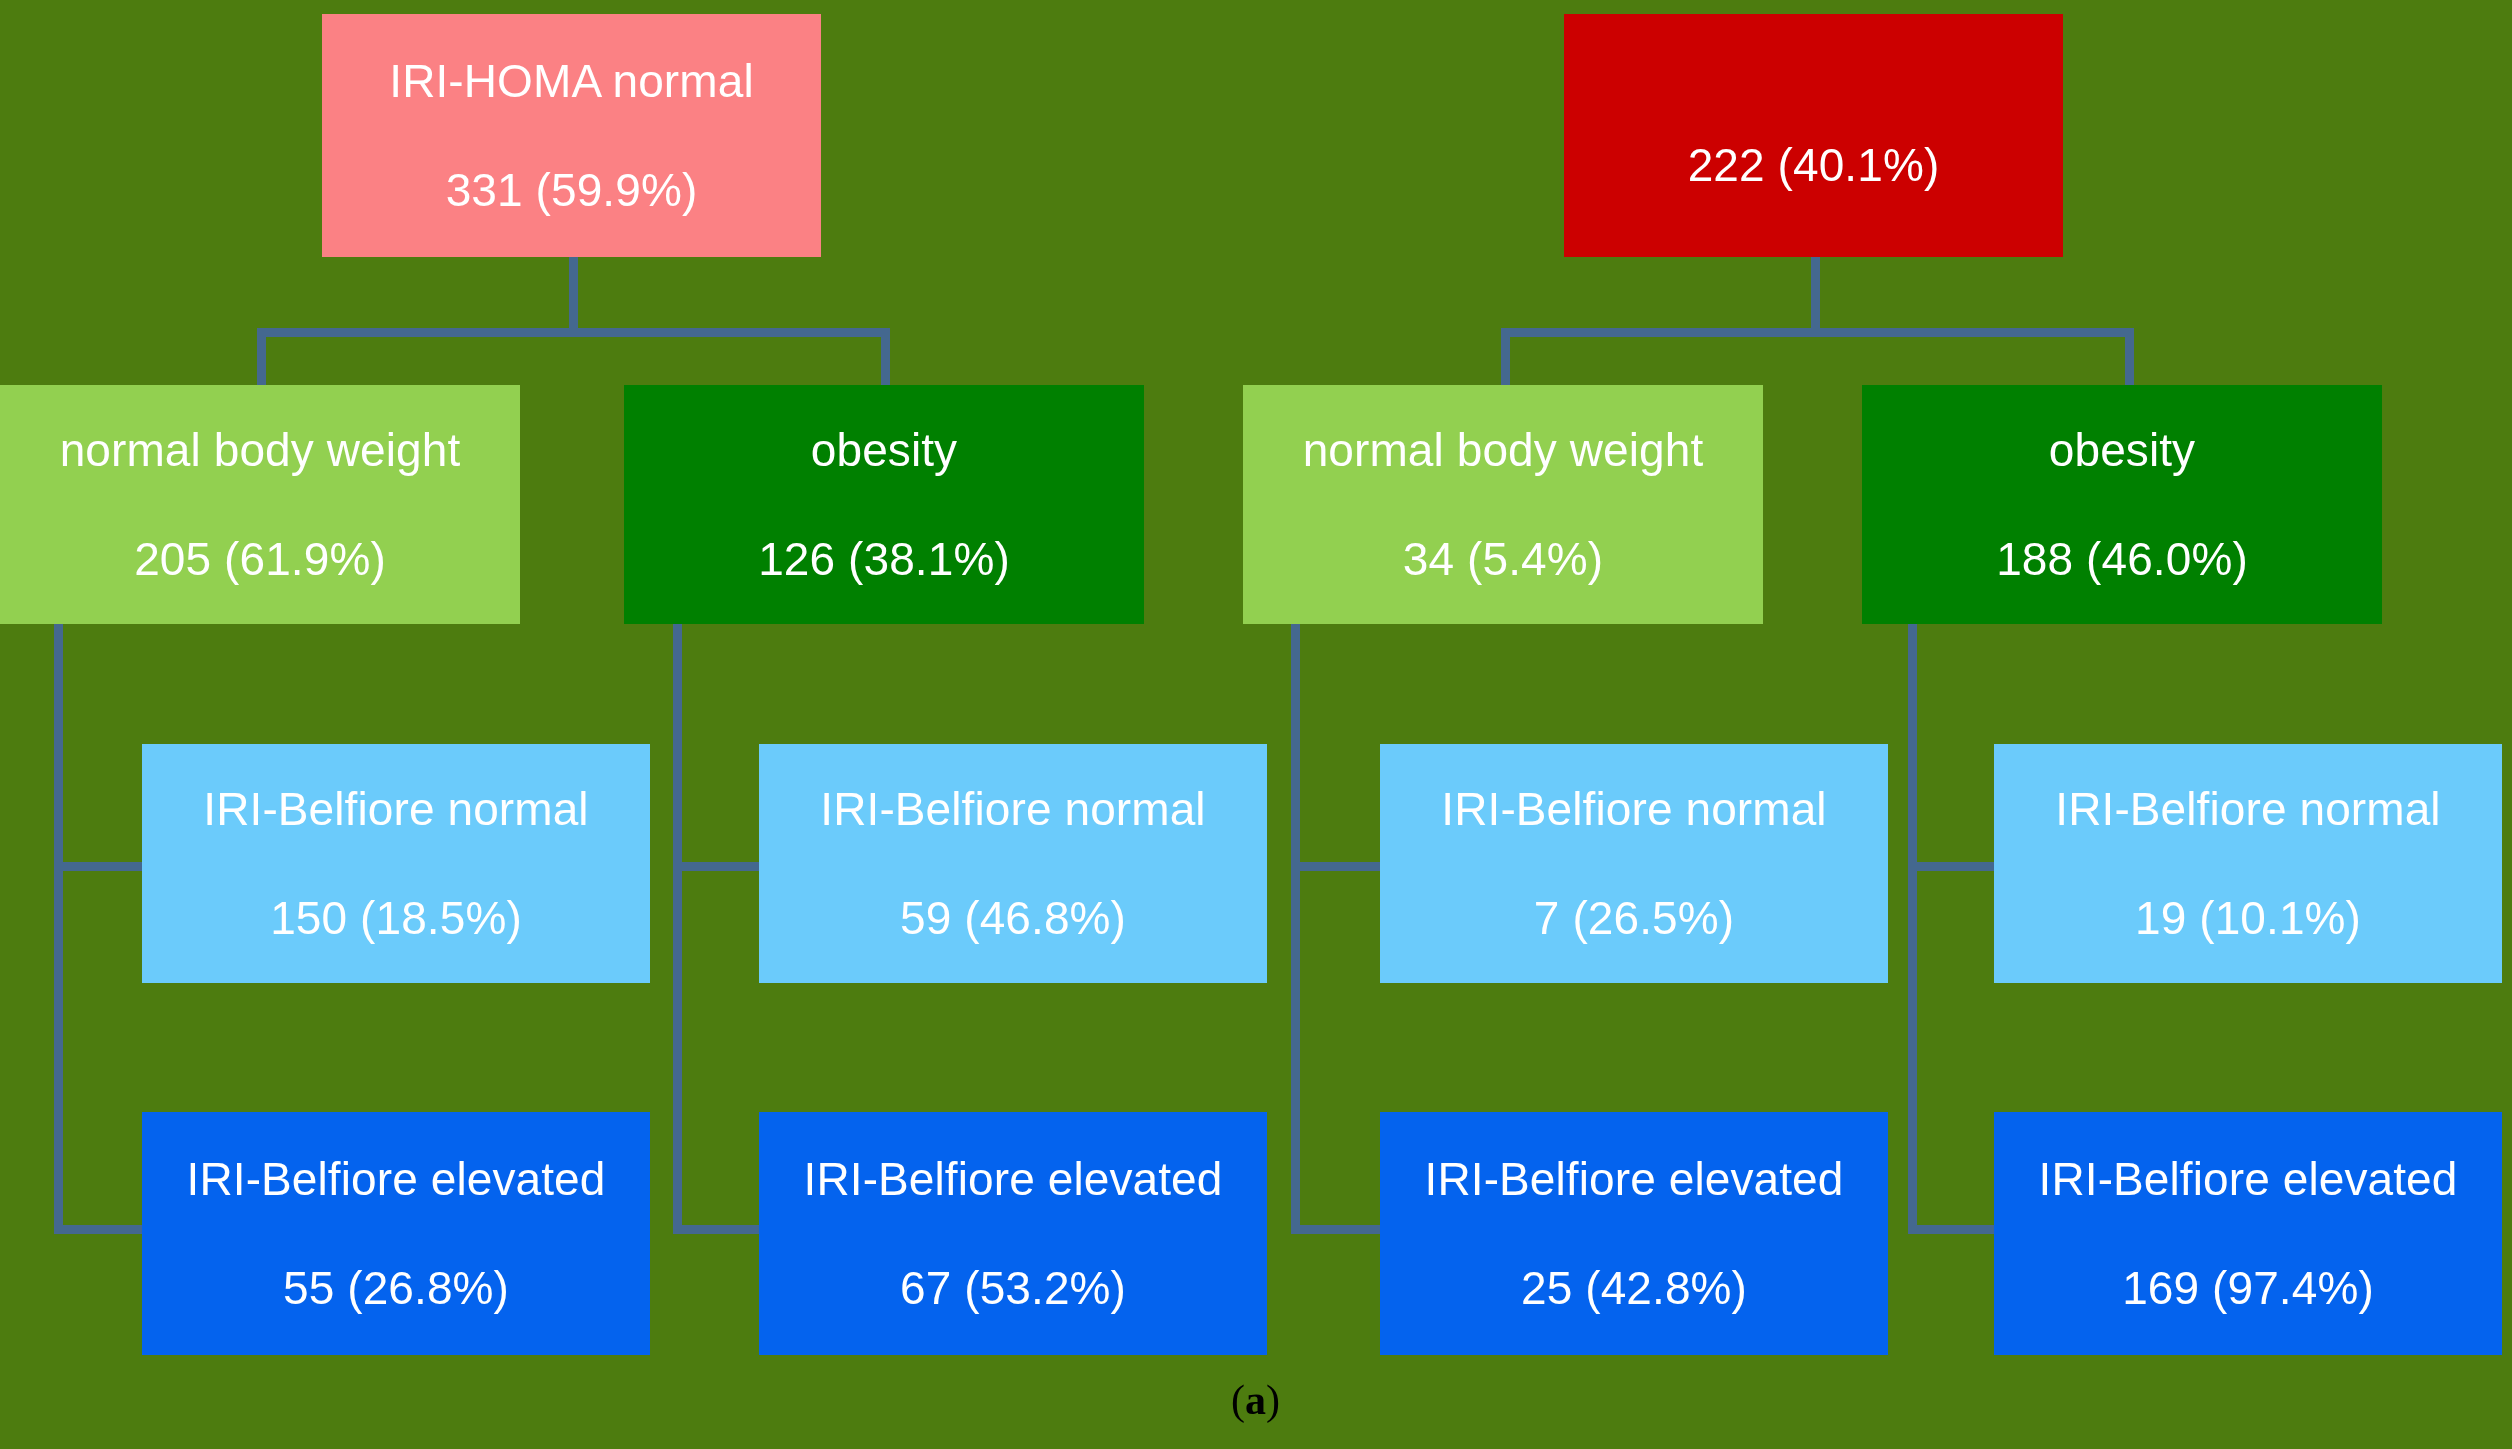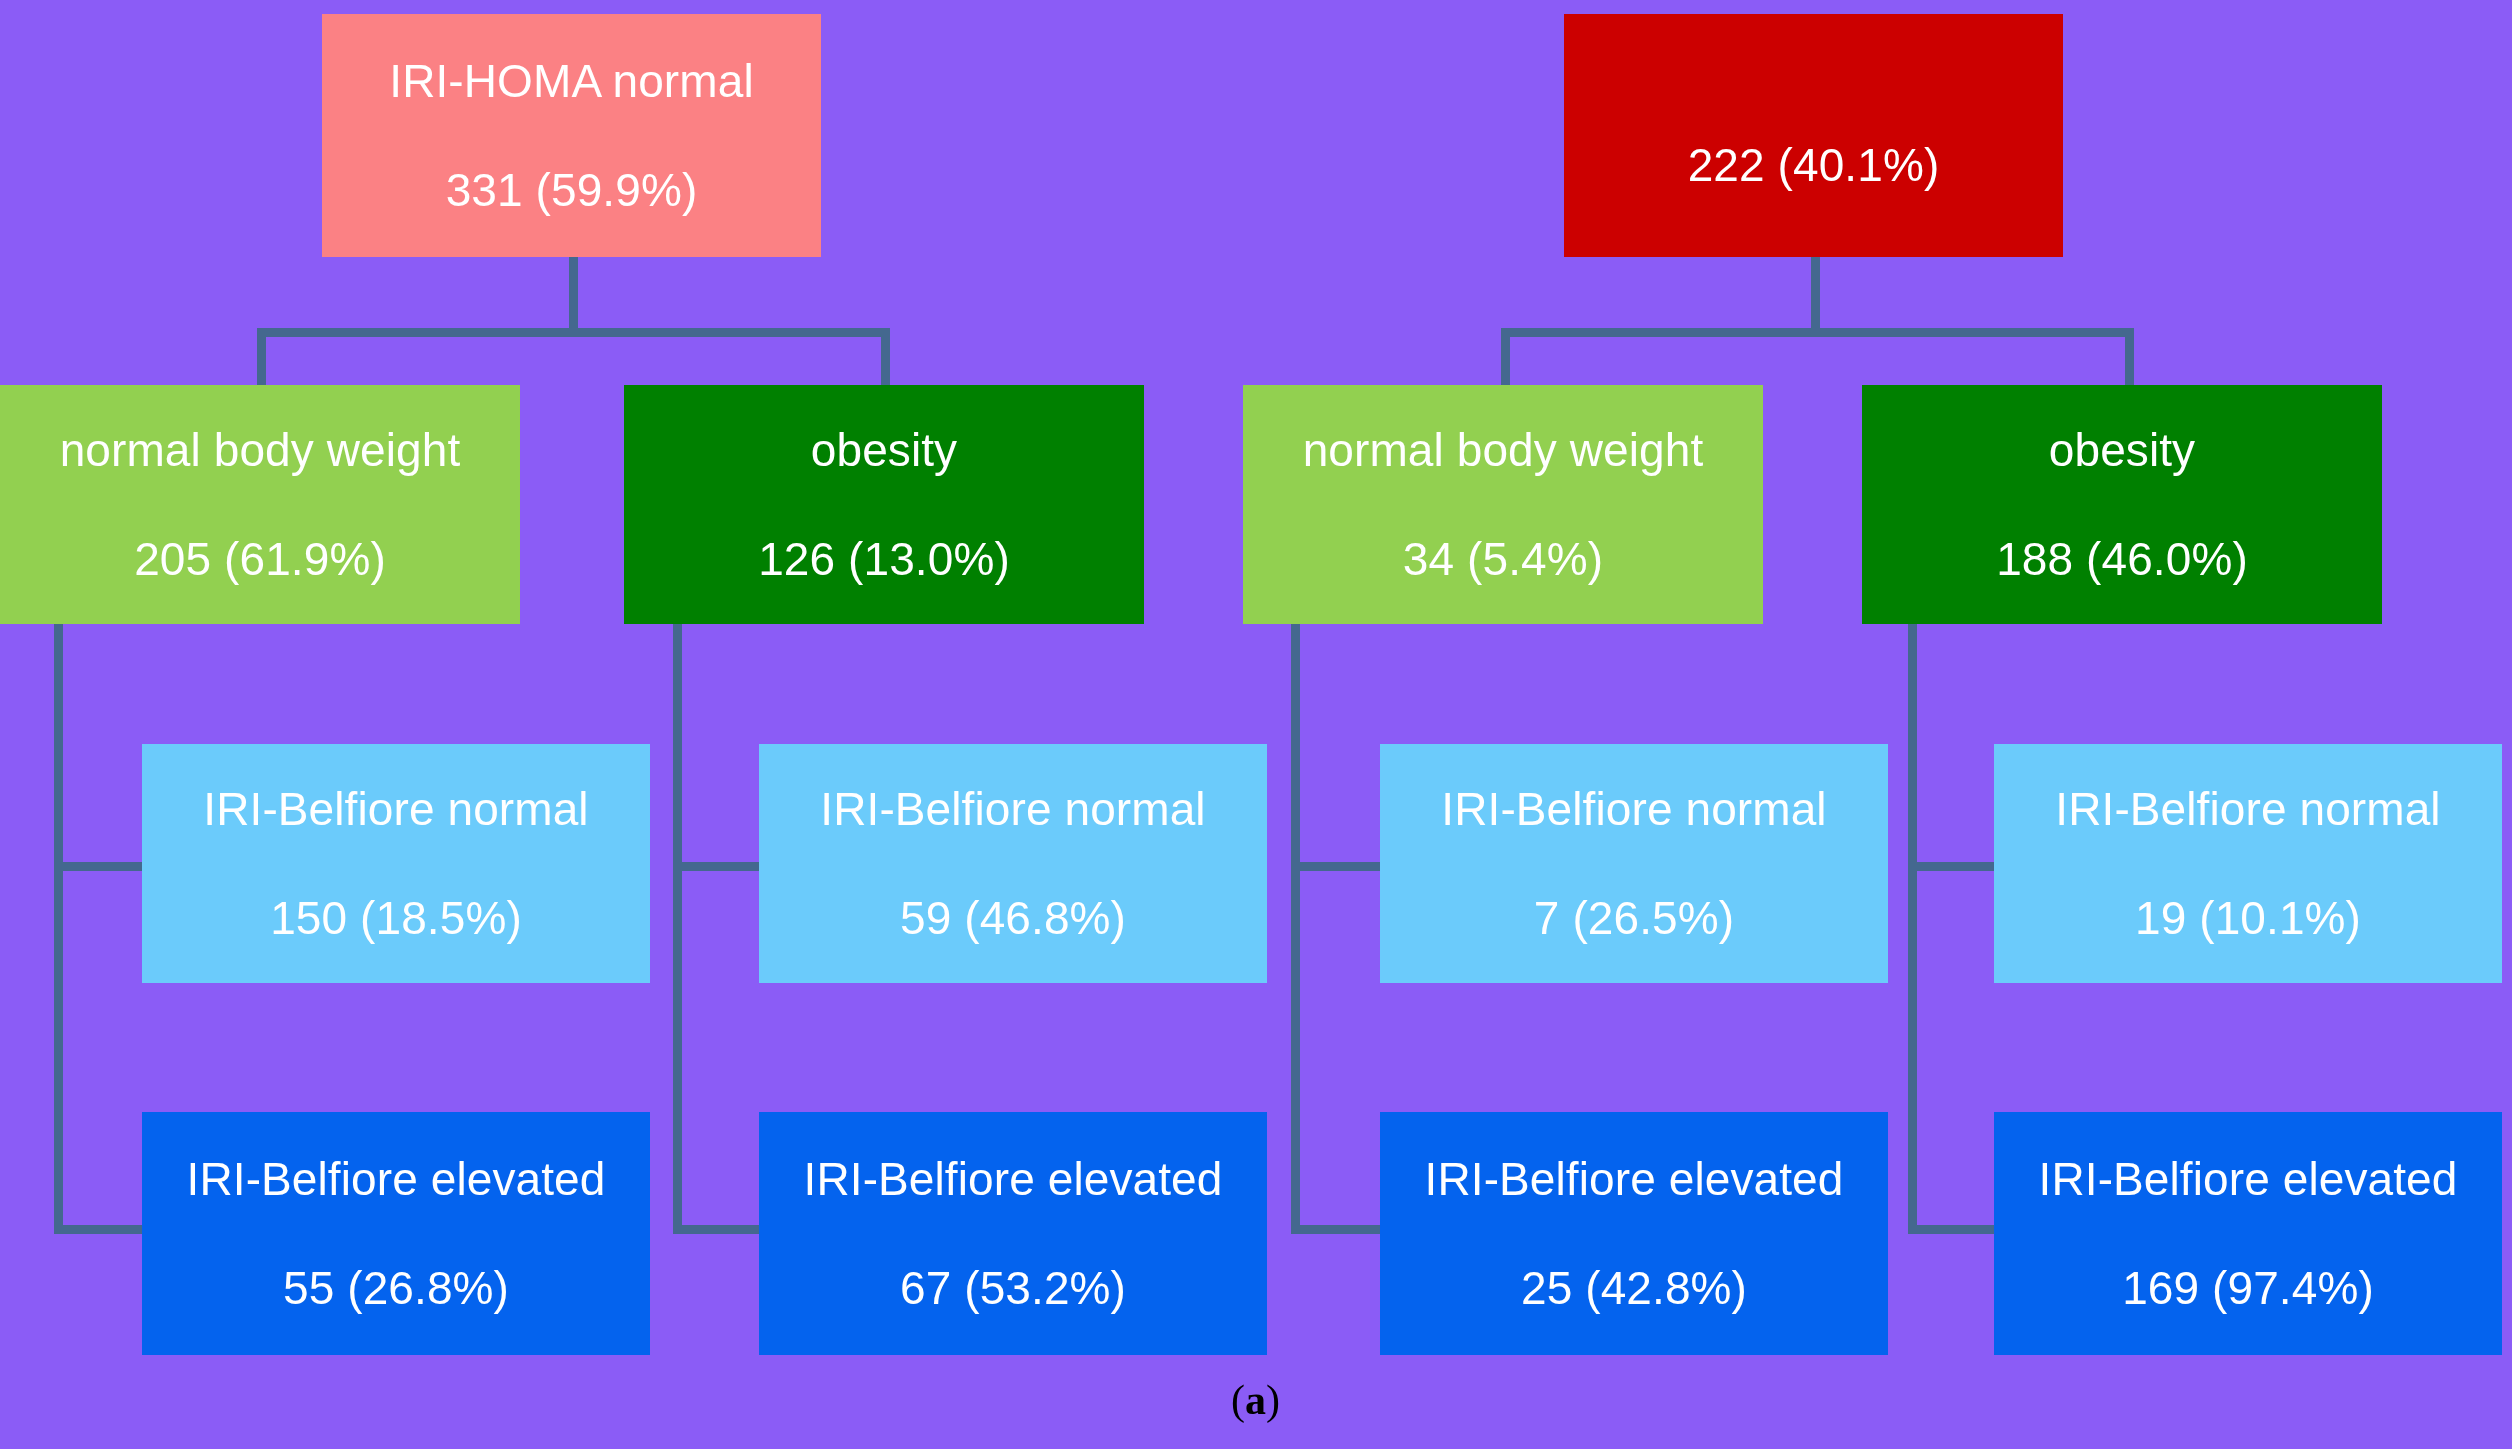"IRI-HOMA normal" #canvas { background: #8b5cf6 -> #4d7c0f }
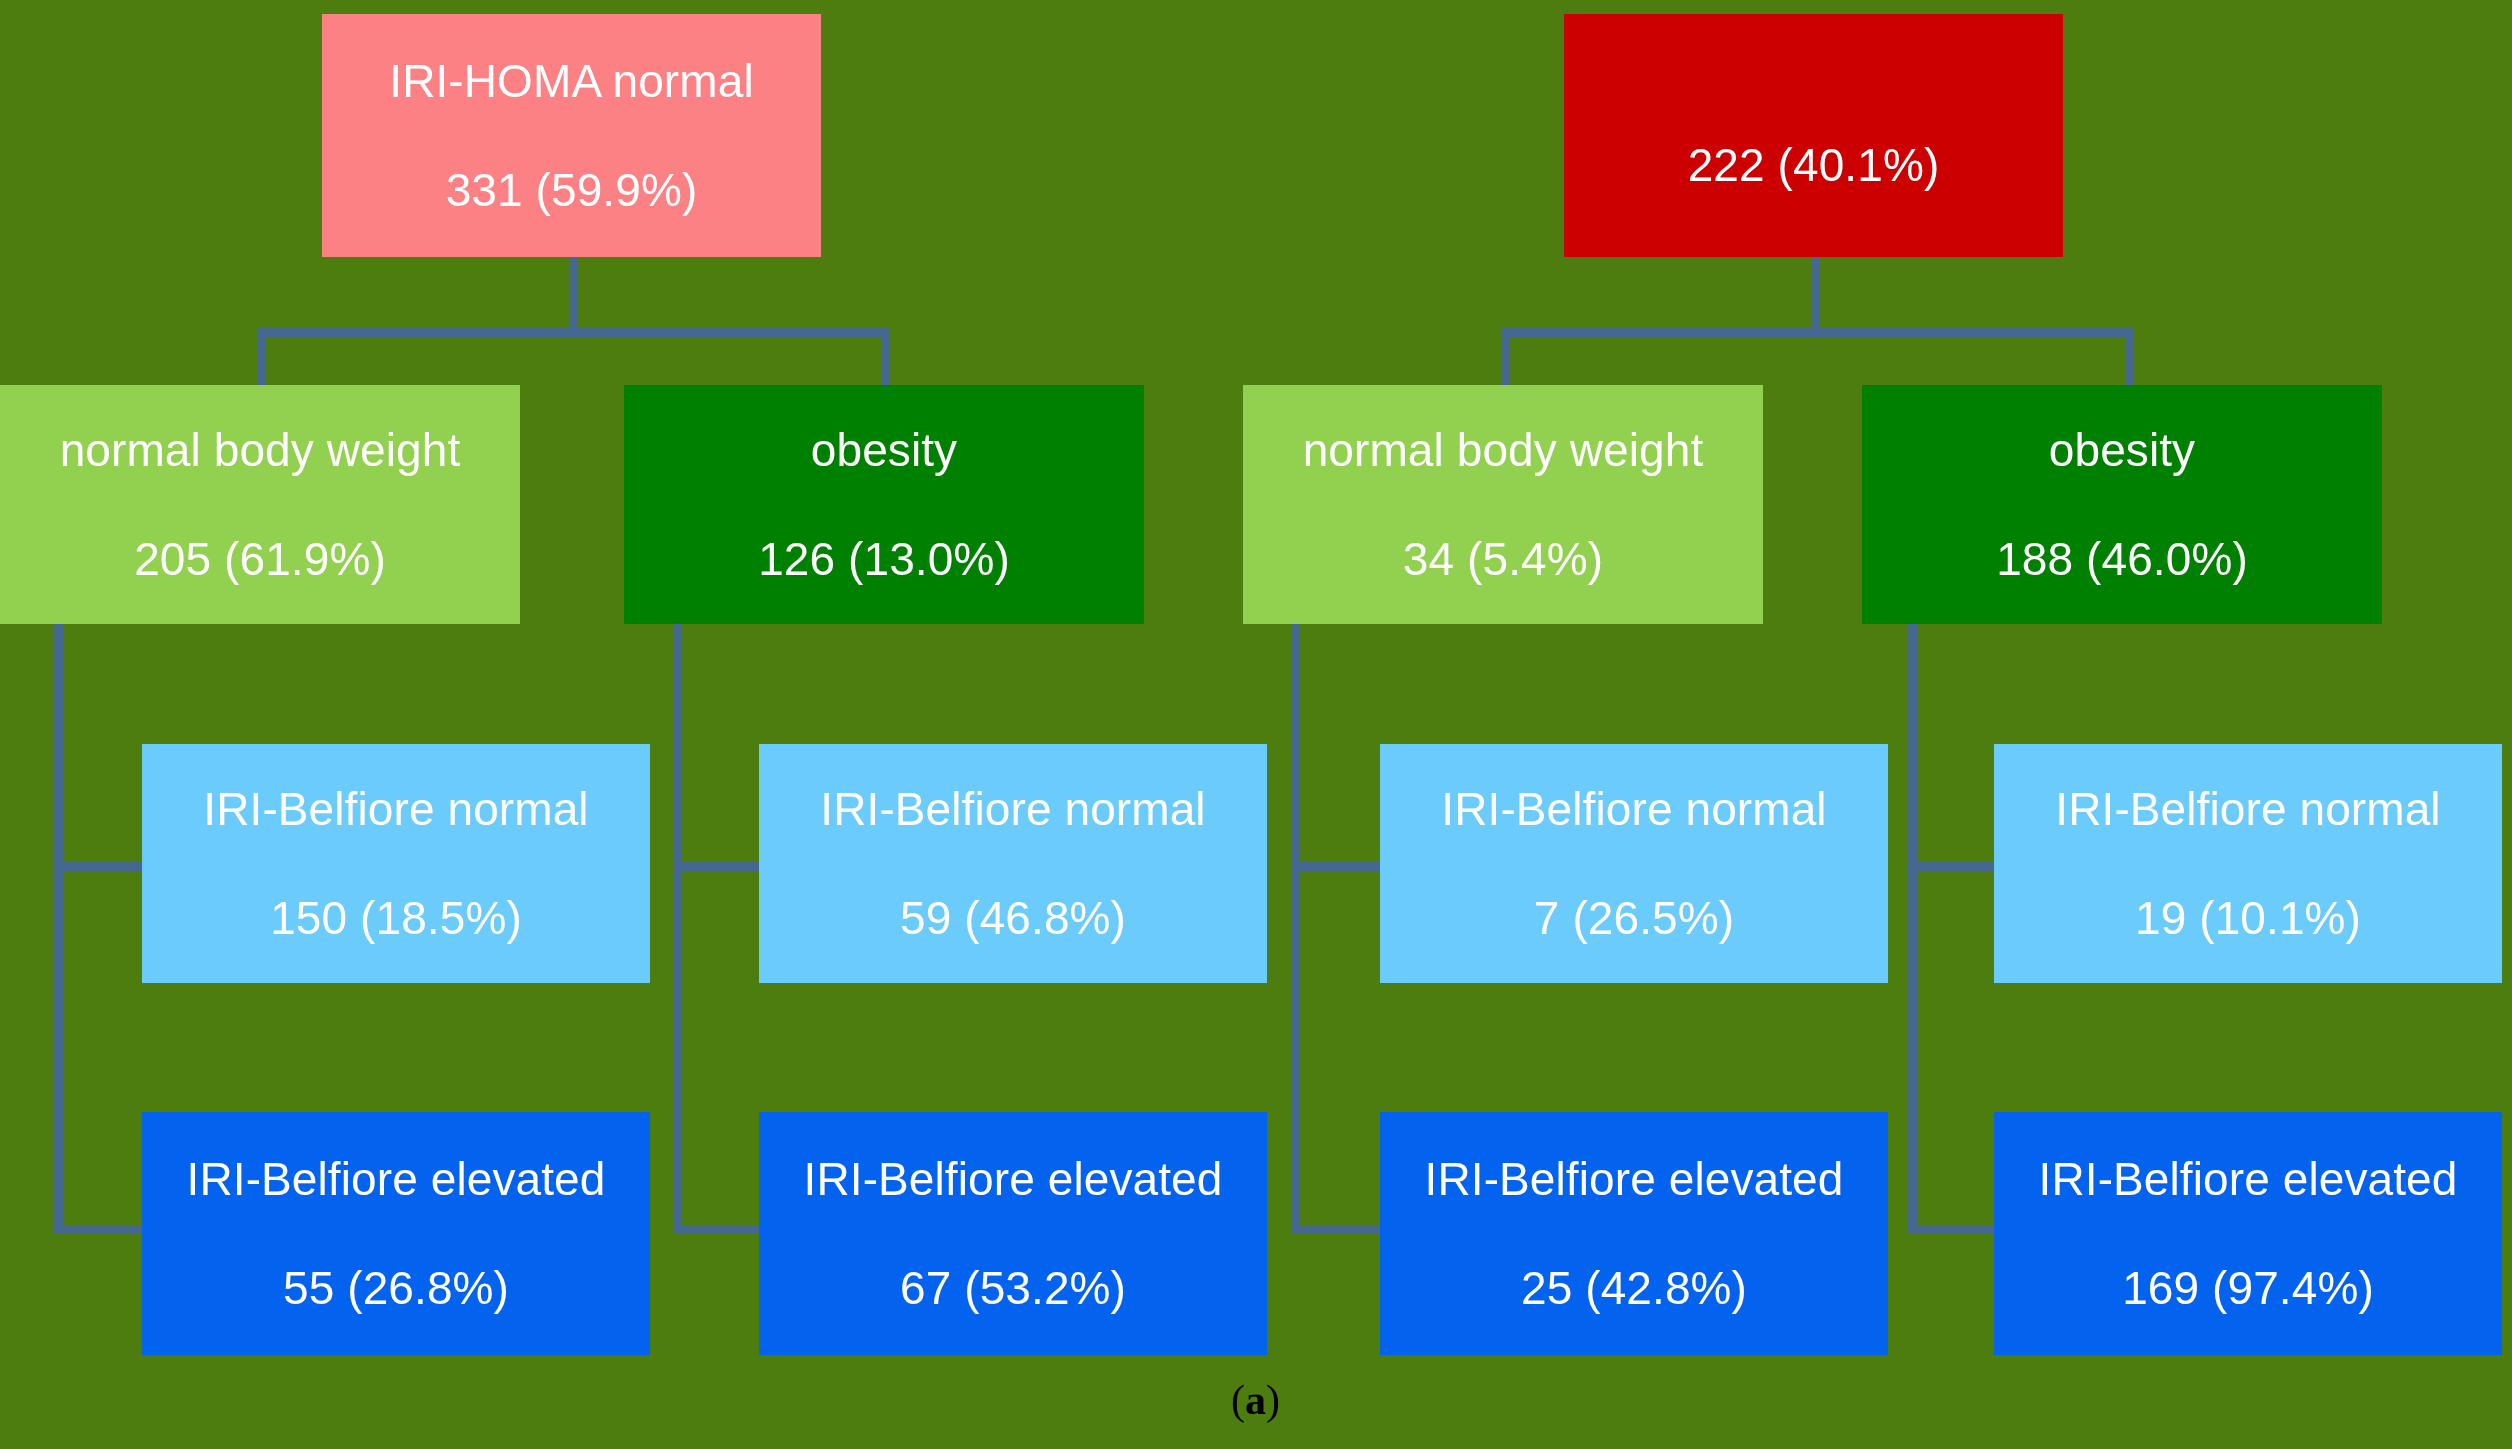"126 (13.0%)" span.value { text: 13.0% -> 38.1% }
